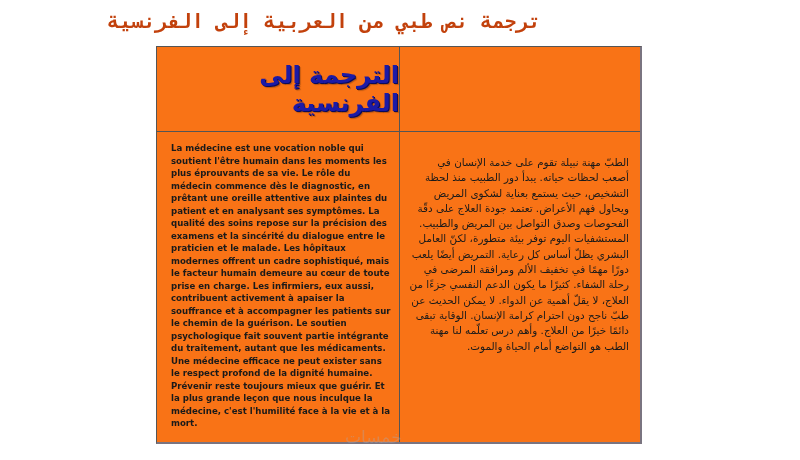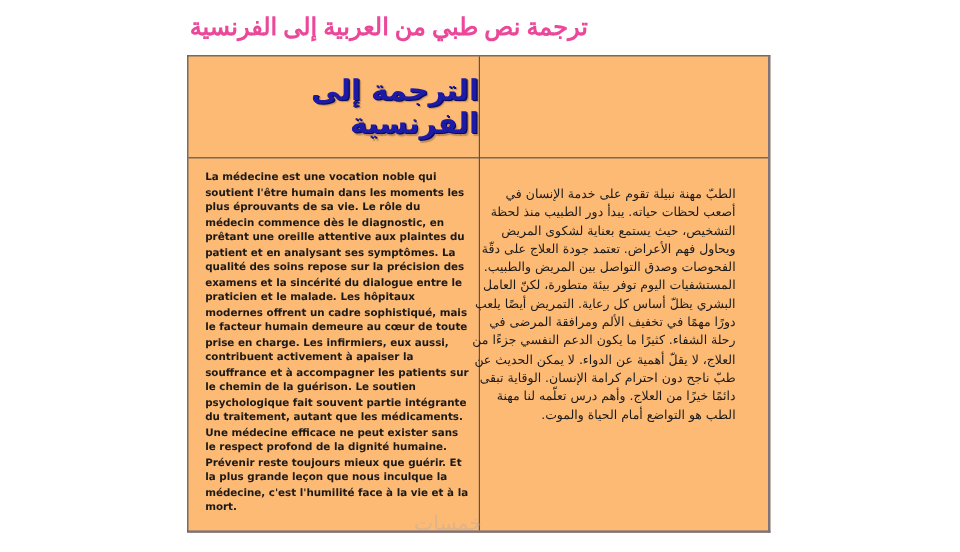"ترجمة نص طبي من العربية" .page-title { color: #ec4899 -> #c2410c; font-family: Liberation Serif, serif -> Liberation Mono, monospace }
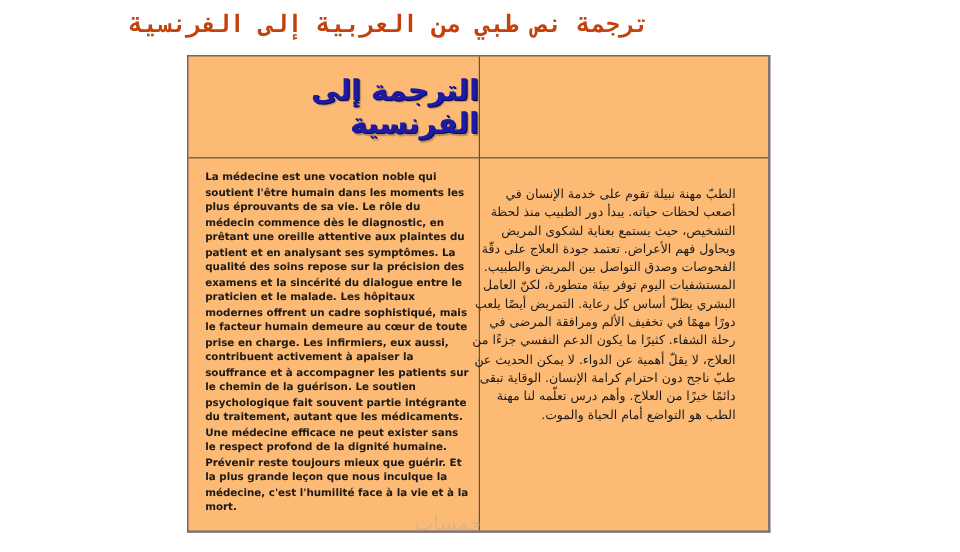"الترجمة إلى الفرنسية" .table { background: #fdba74 -> #f97316 }
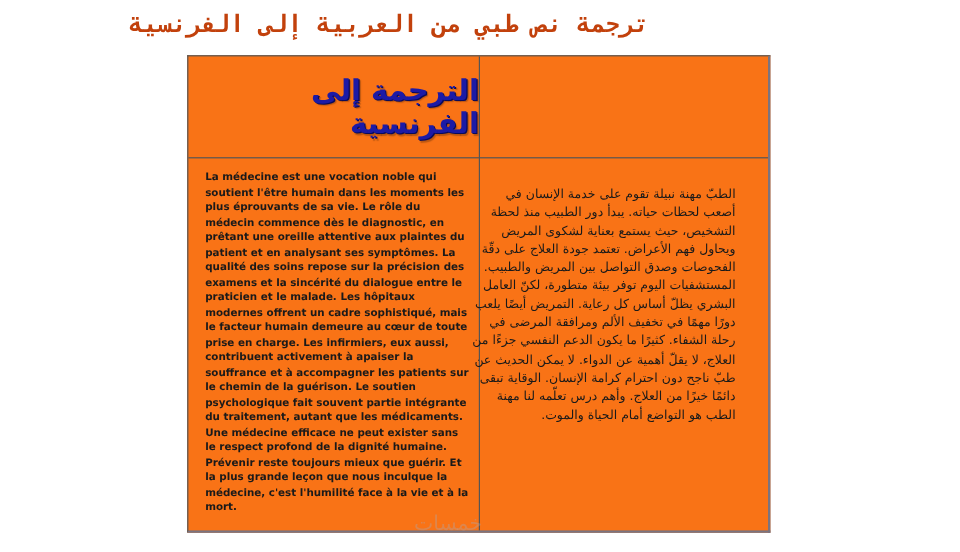"الطبّ مهنة نبيلة تقوم على" .body-ar { left: 234px -> 250px }
